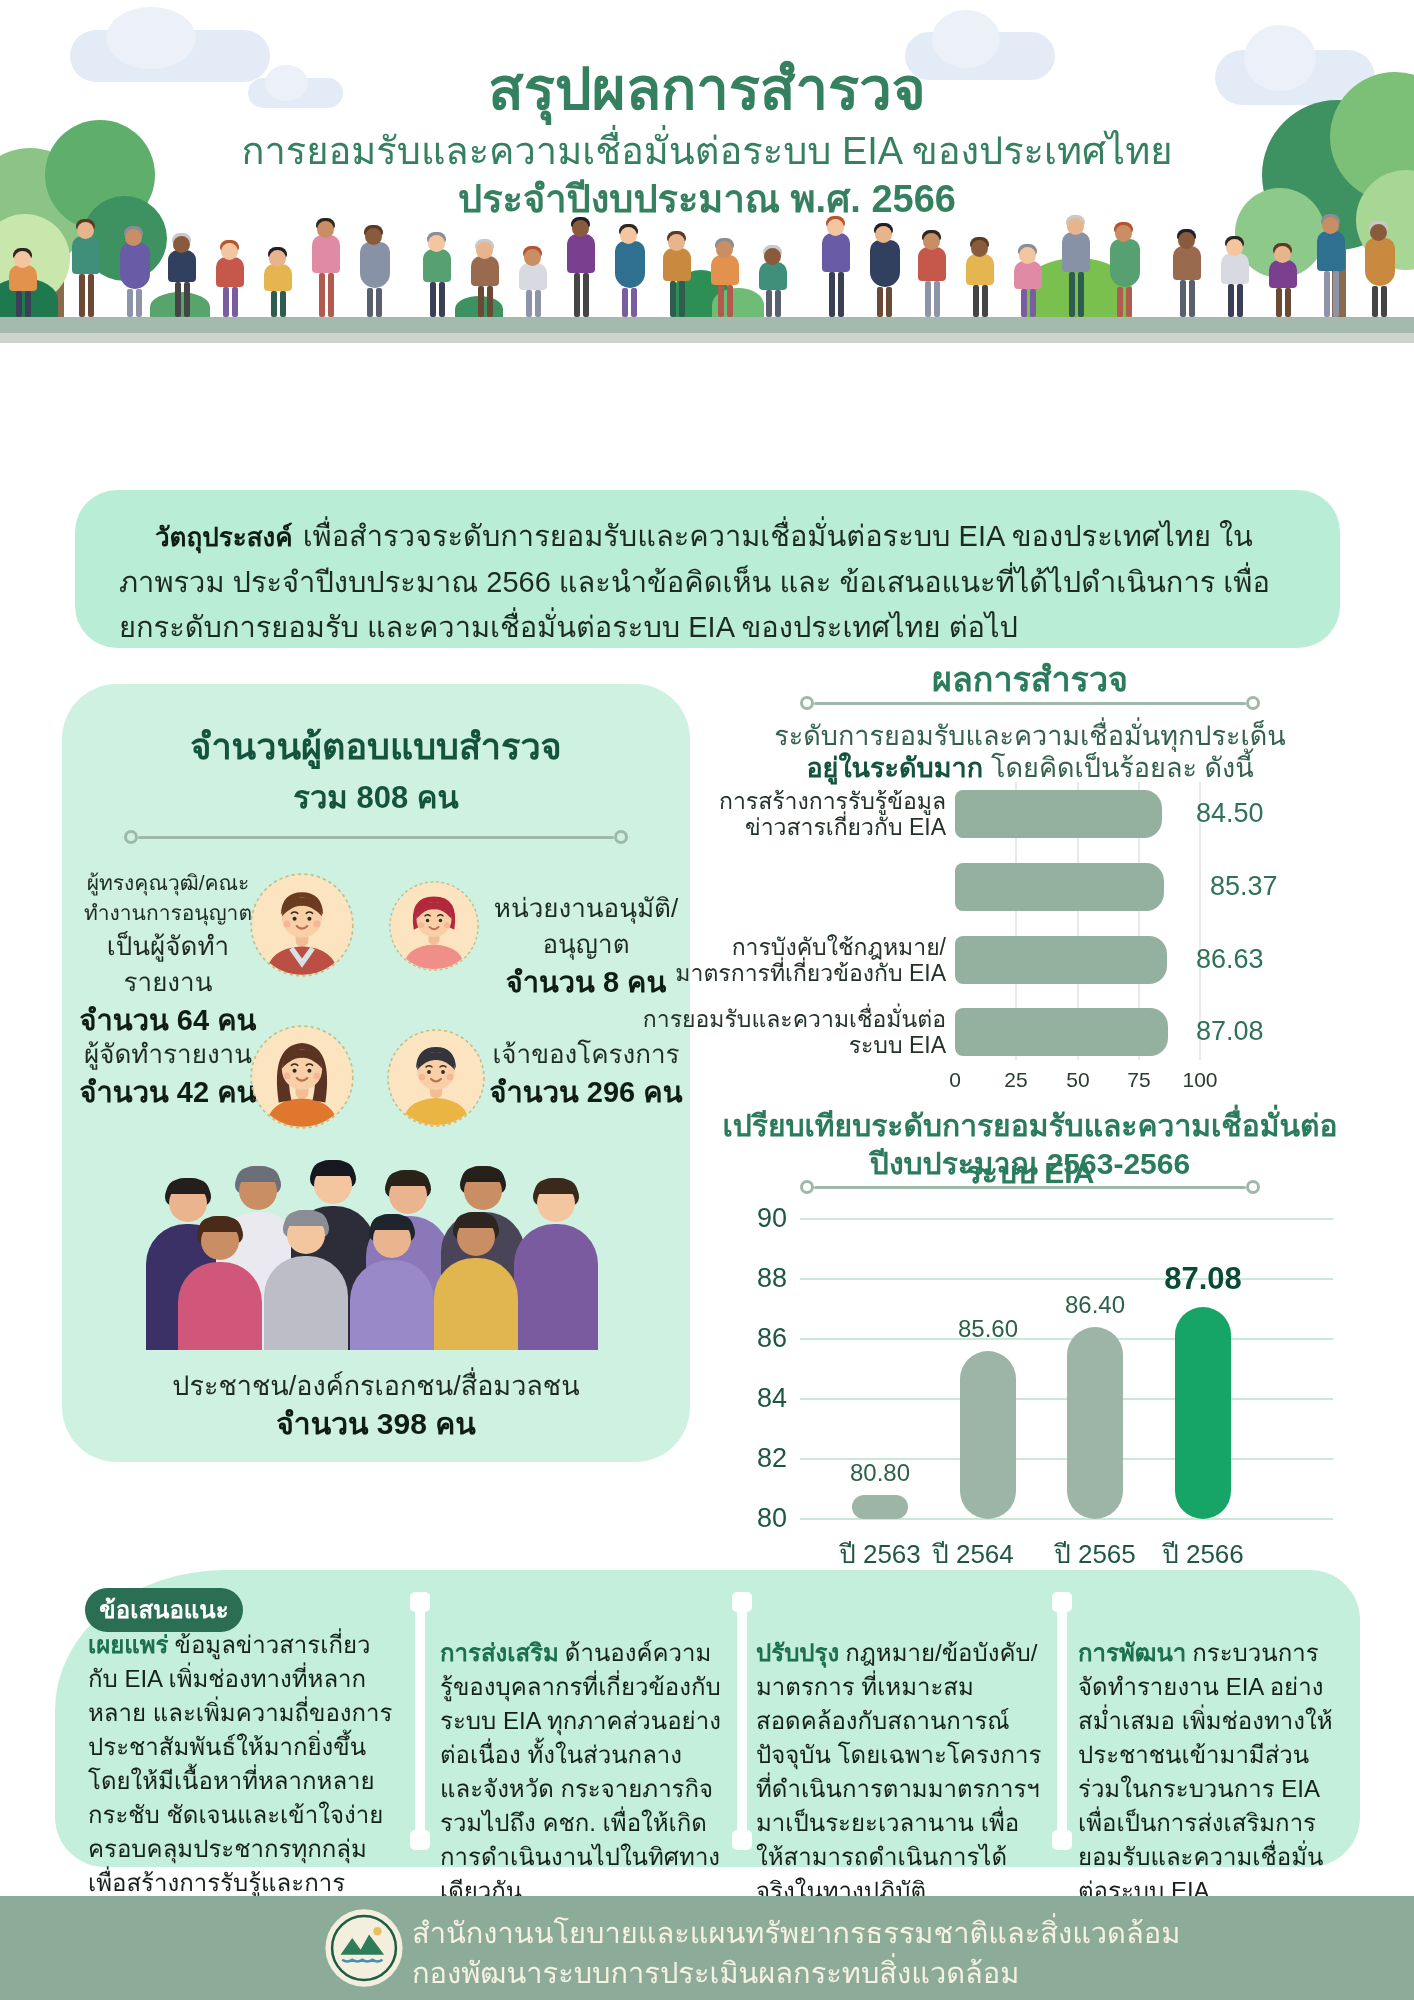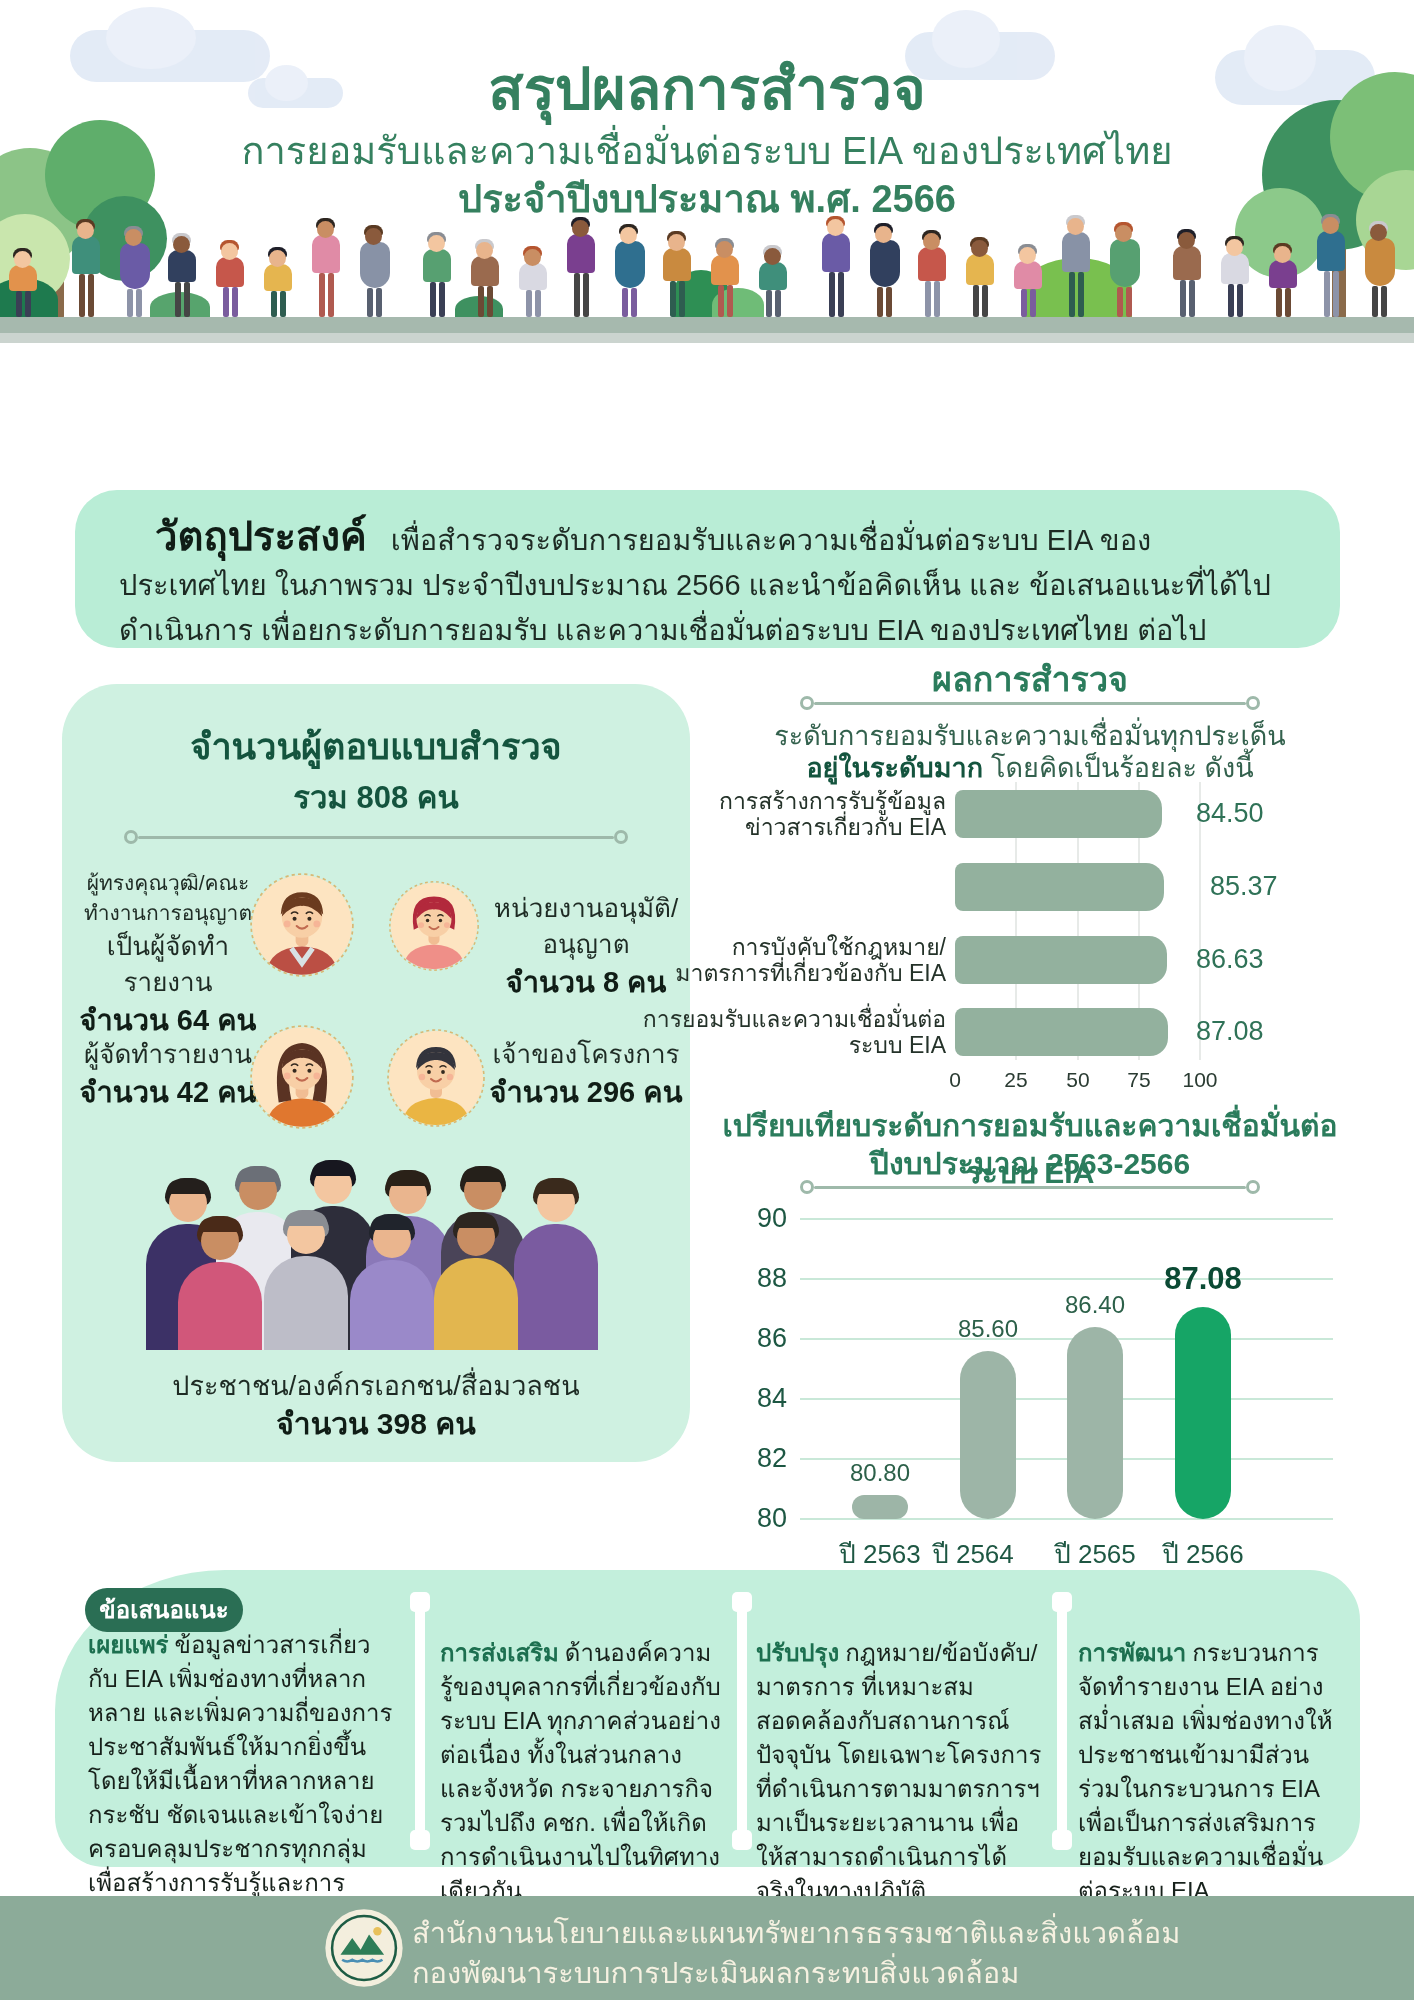"วัตถุประสงค์" .objective b { font-size: 40px -> 26px; margin-right: 24px -> 10px }
